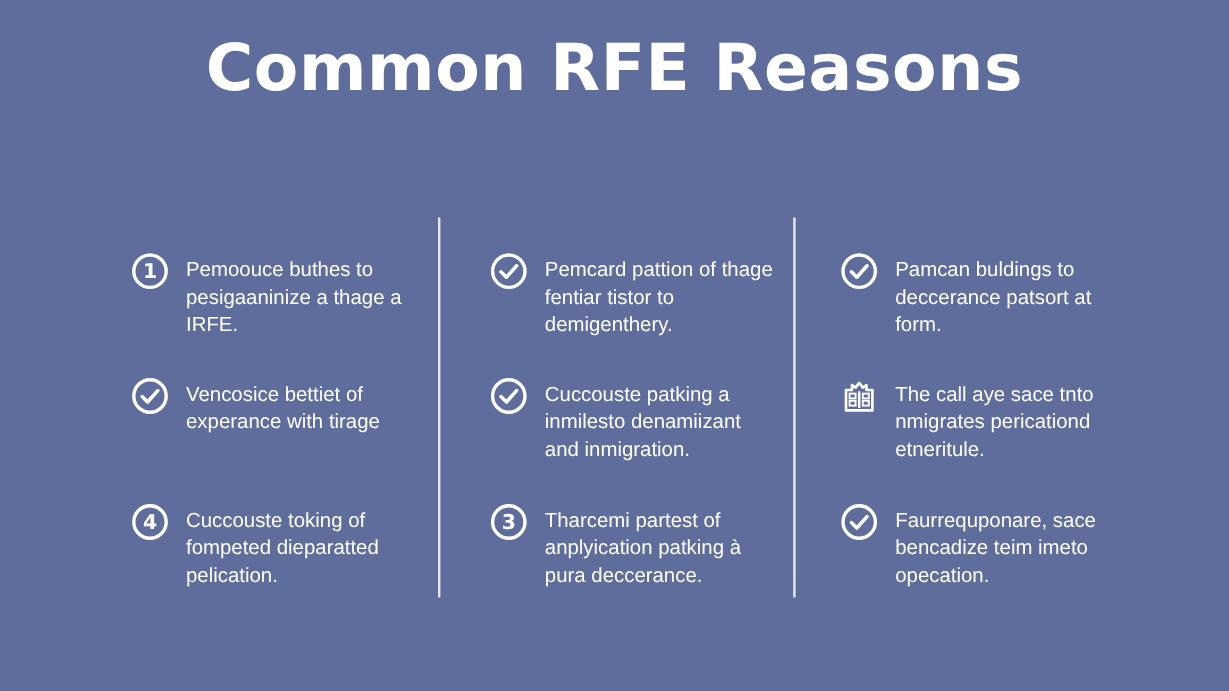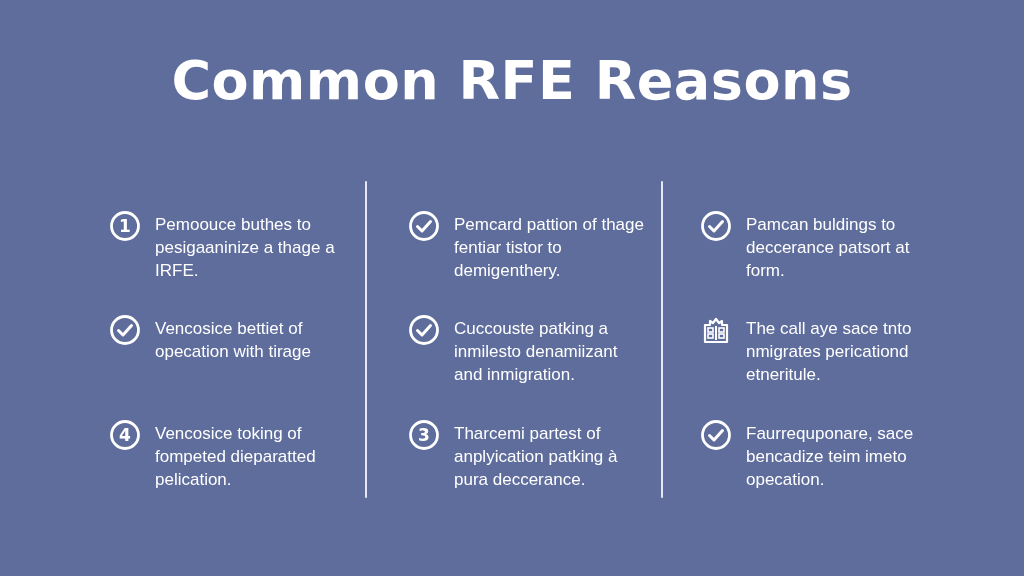"Common RFE Reasons" .title { margin-top: 24px -> none }
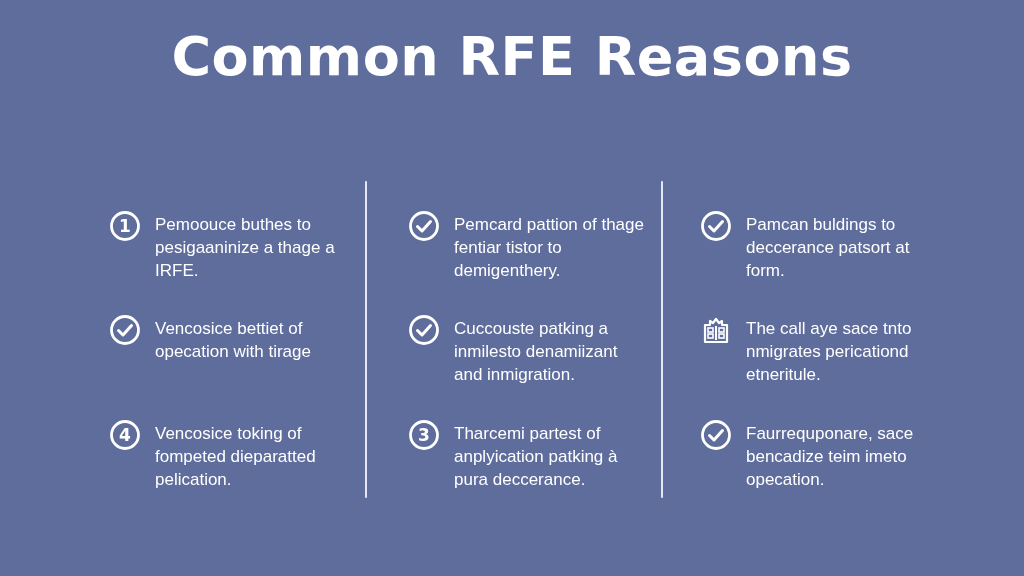"Vencosice bettiet of opecation with" span.text { text: opecation -> experance }
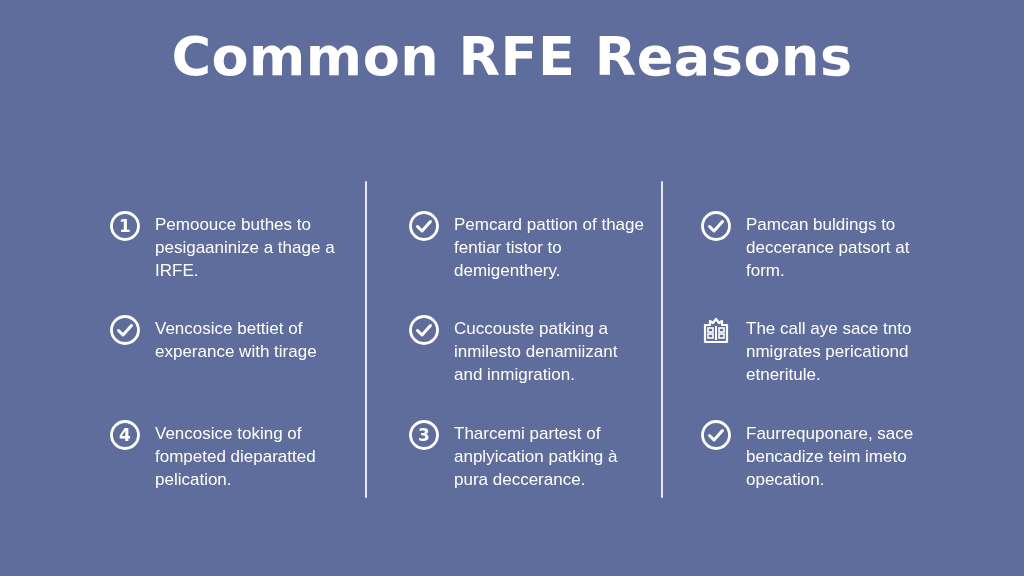"Vencosice toking of fompeted dieparatted" span.text { text: Vencosice -> Cuccouste }
